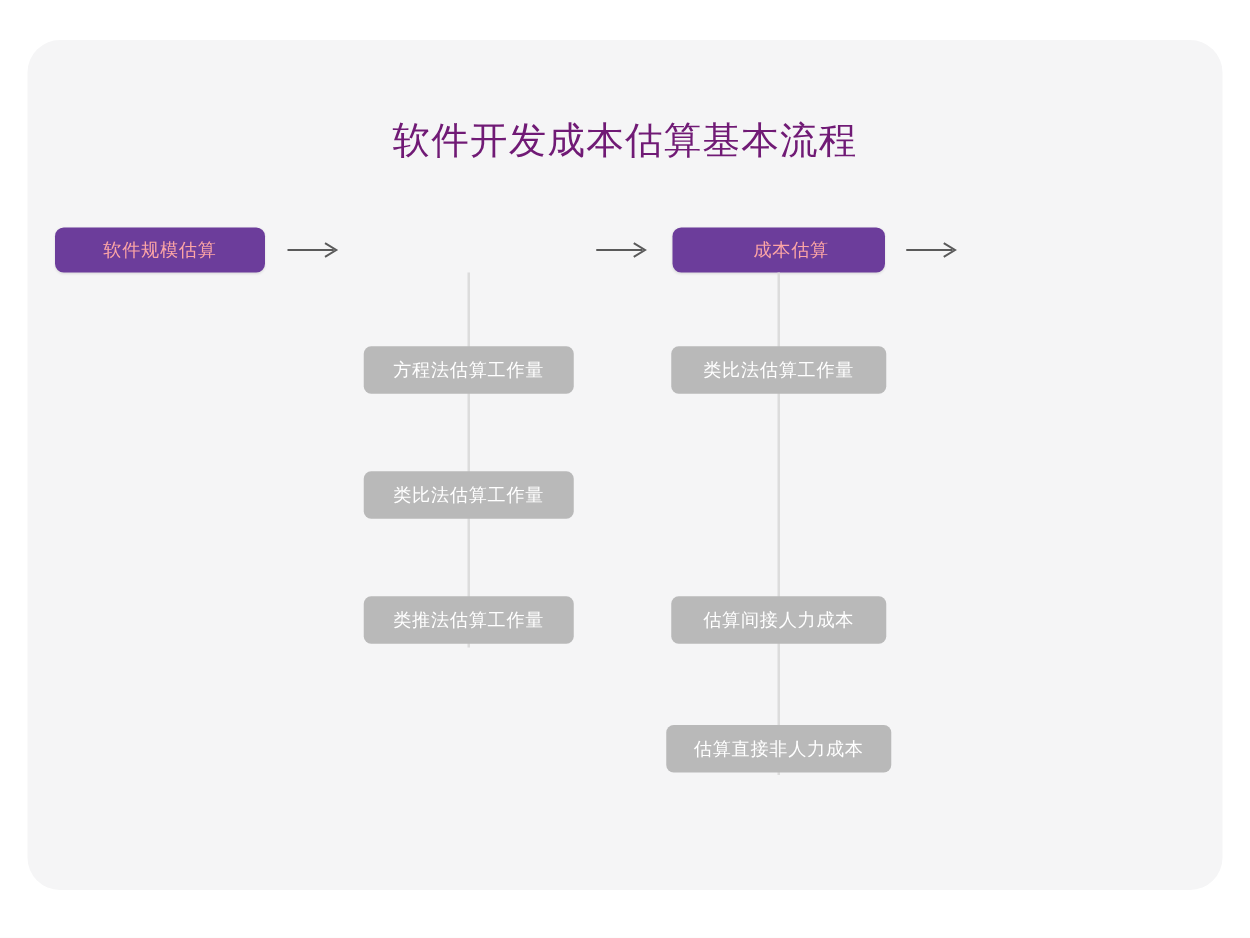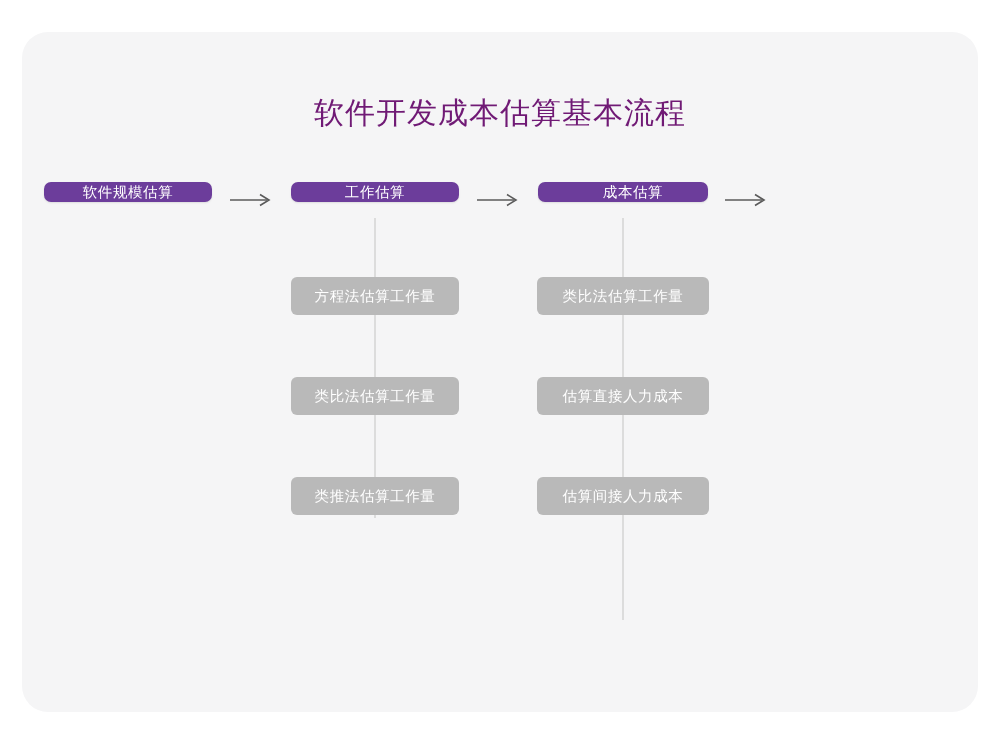"软件规模估算" .stage { color: #ffffff -> #fca5a5; height: 20px -> 36px }
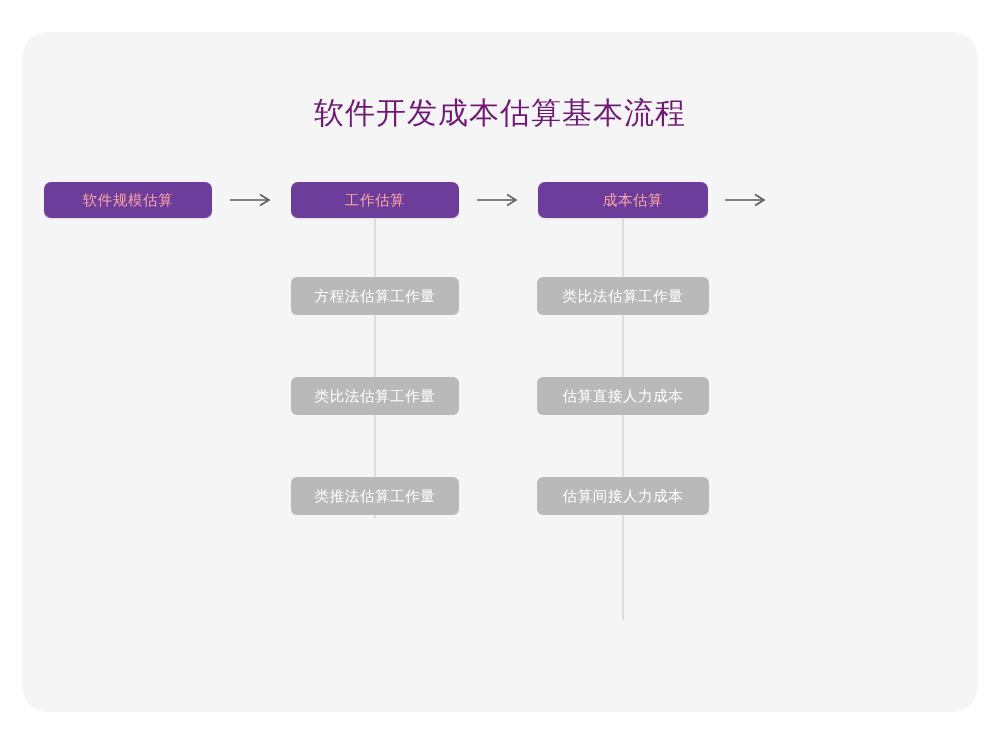"工作估算" div.stage { html: <div> <span>工作估算</span> </div> -> none }
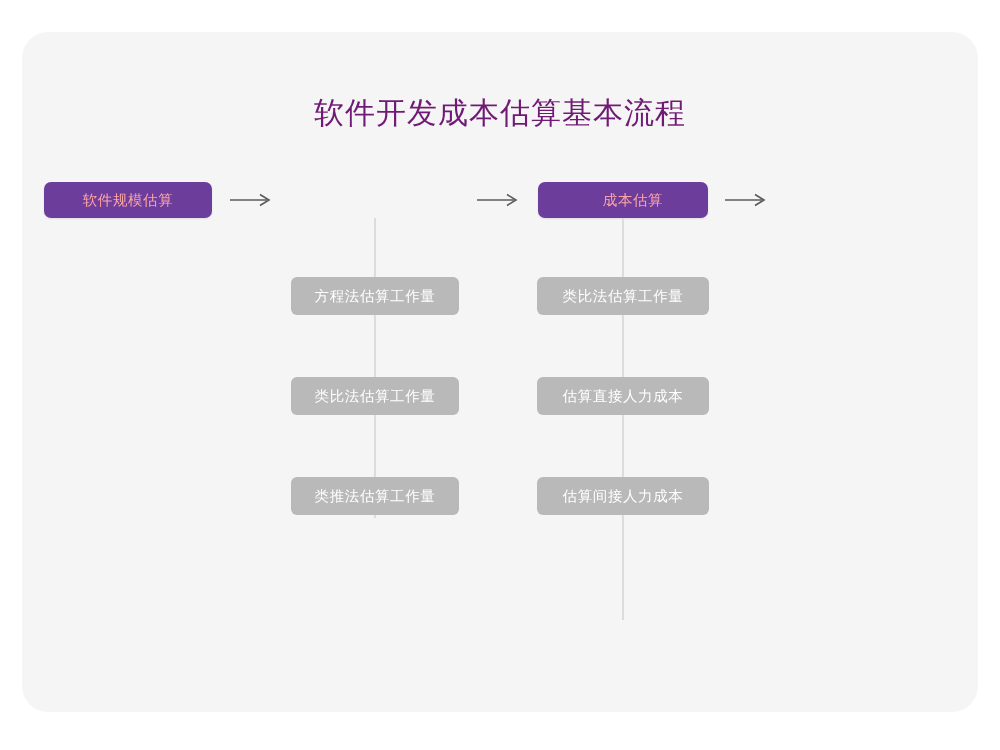"估算直接人力成本" div.substep { html: <div> <span>估算直接人力成本</span> </div> -> none }
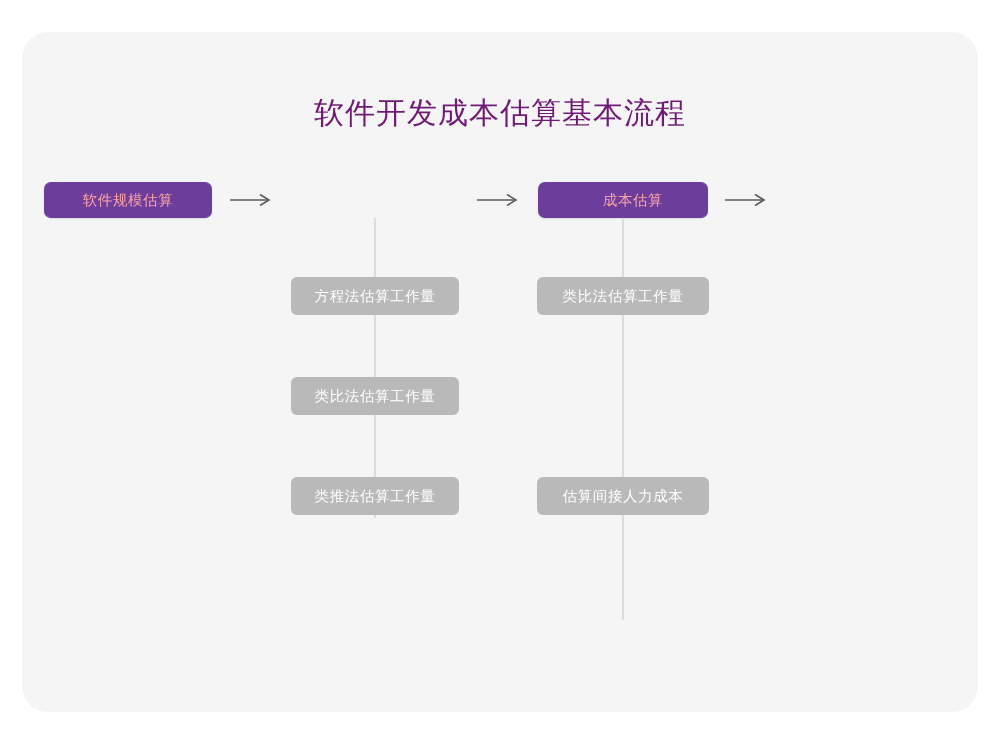"估算直接非人力成本" div.substep { html: none -> <div> <span>估算直接非人力成本</span> </div> }
